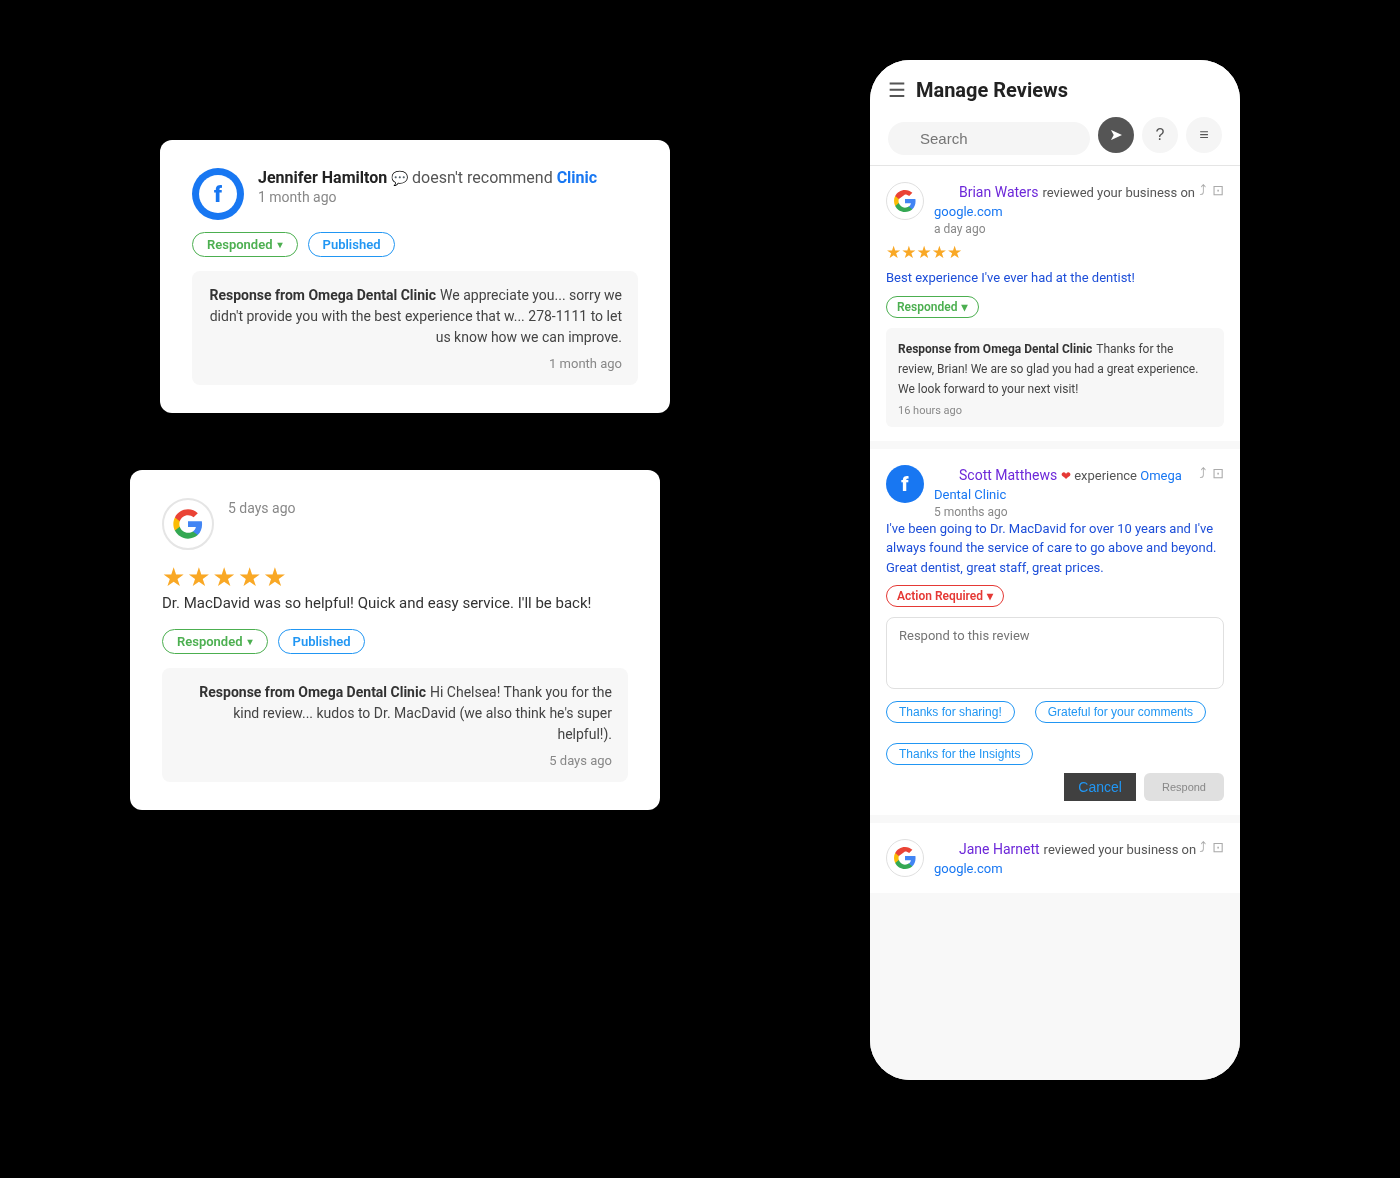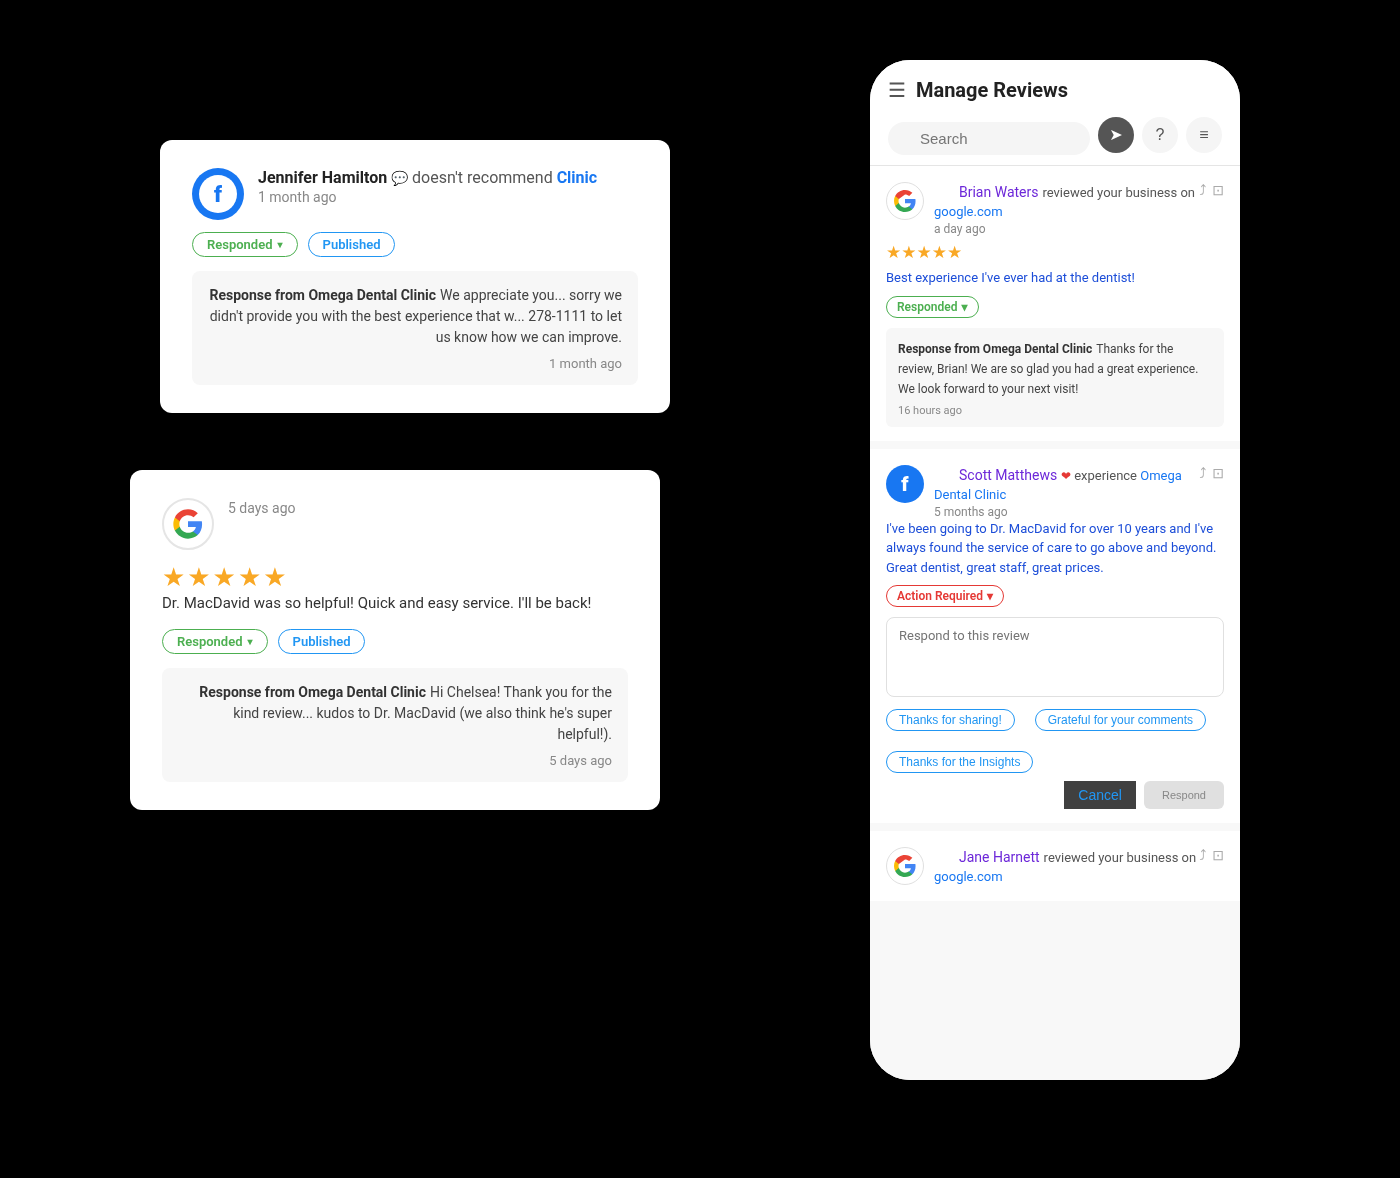"Respond to this review" .respond-textarea { height: 80px -> 72px }
